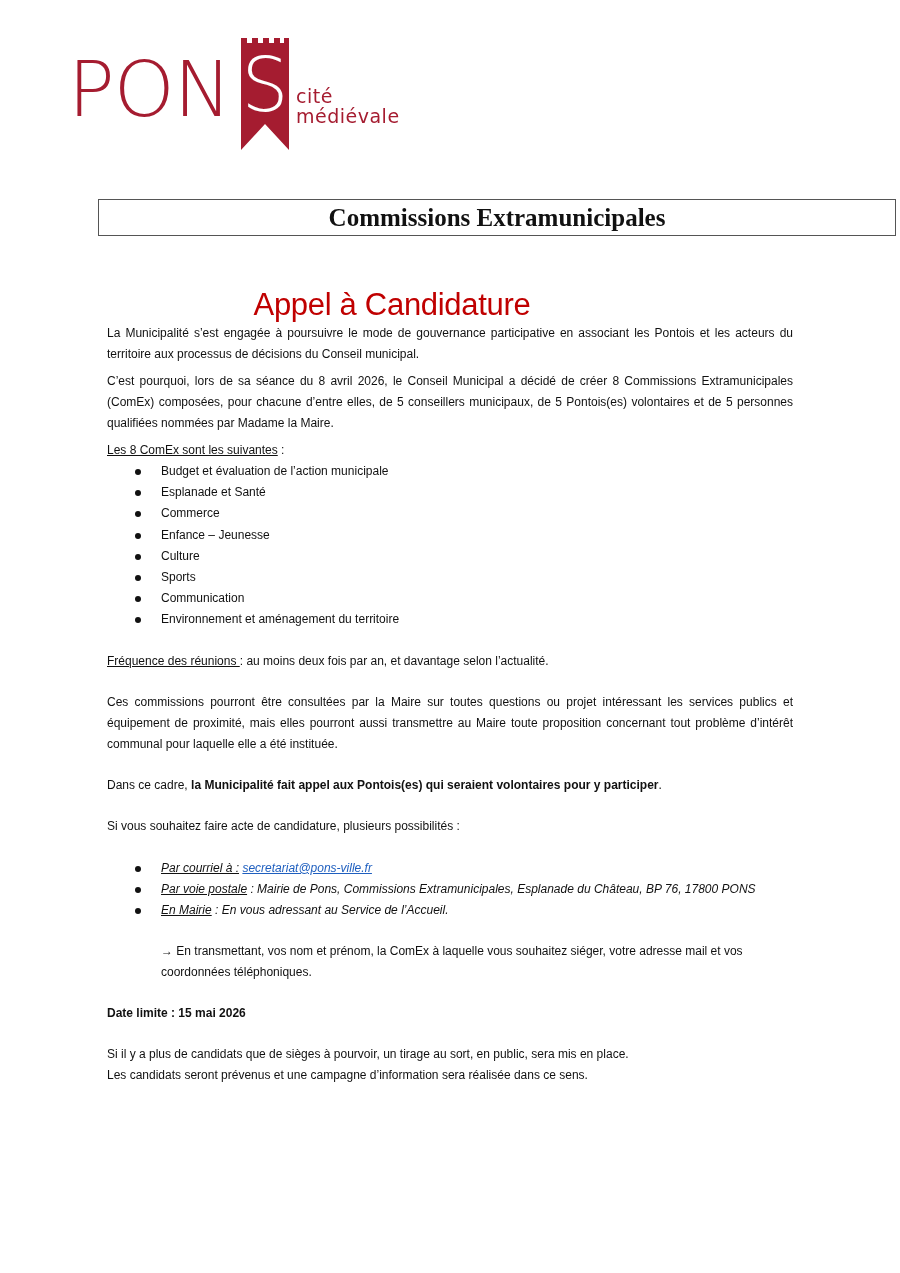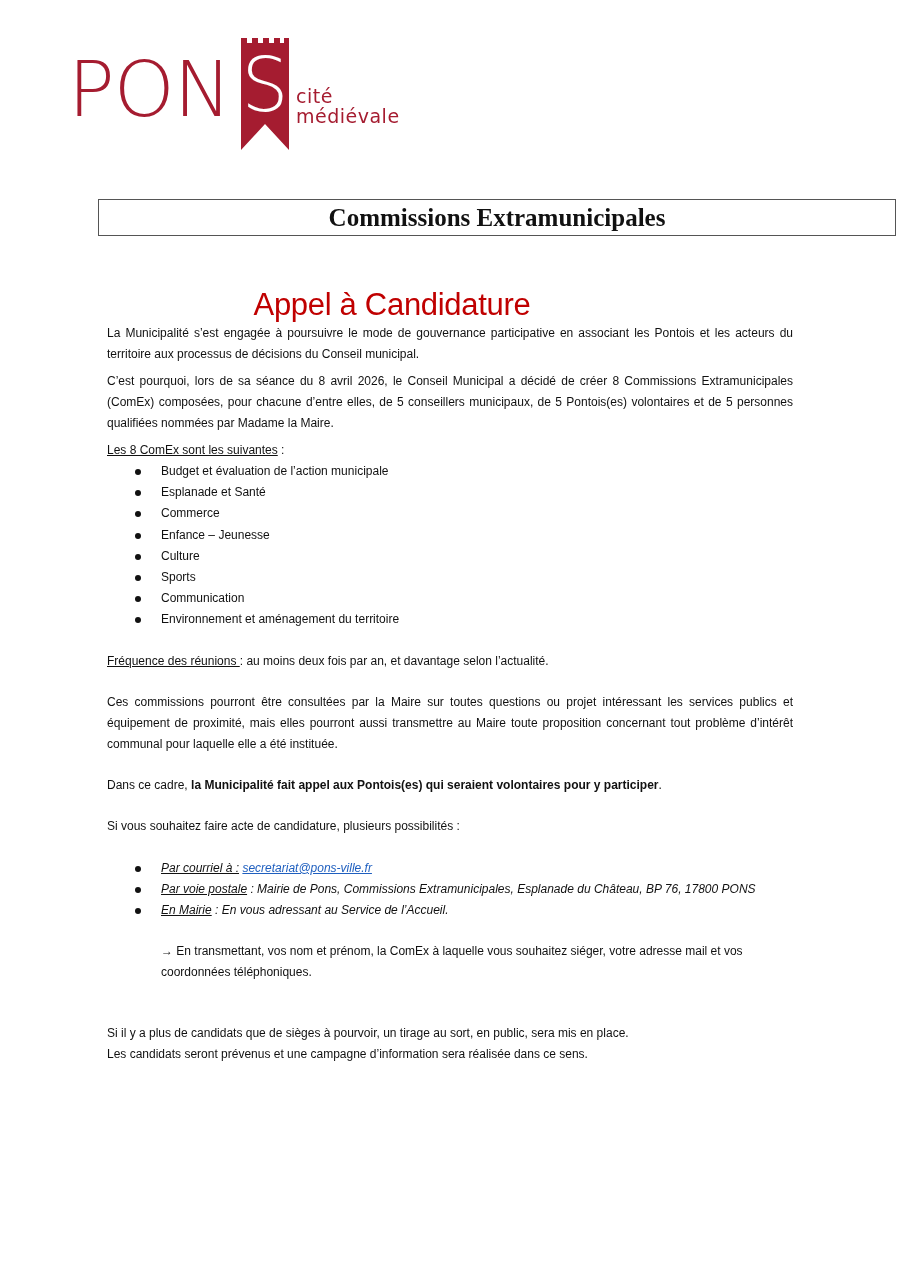"Date limite : 15 mai" p.b { html: none -> <p>Date limite : 15 mai 2026</p> }
